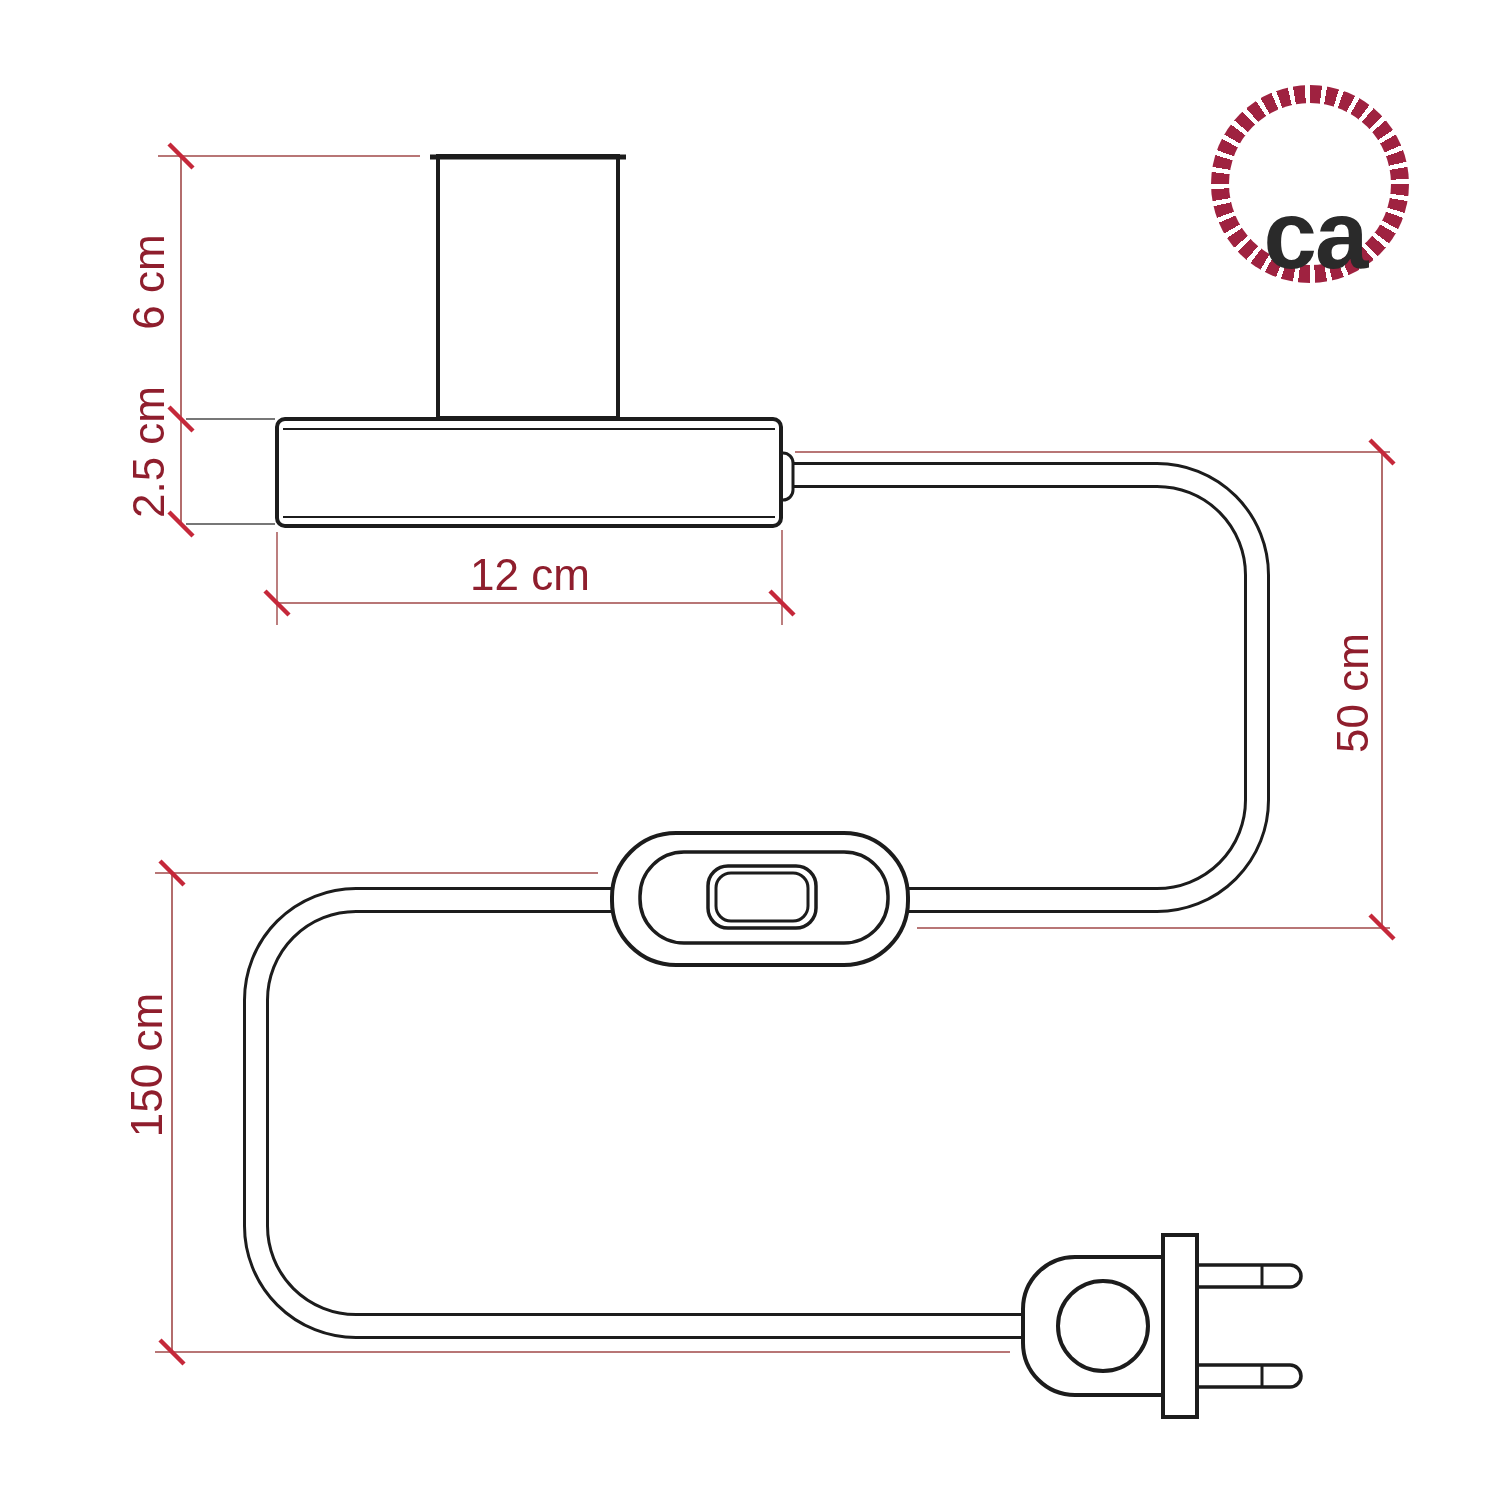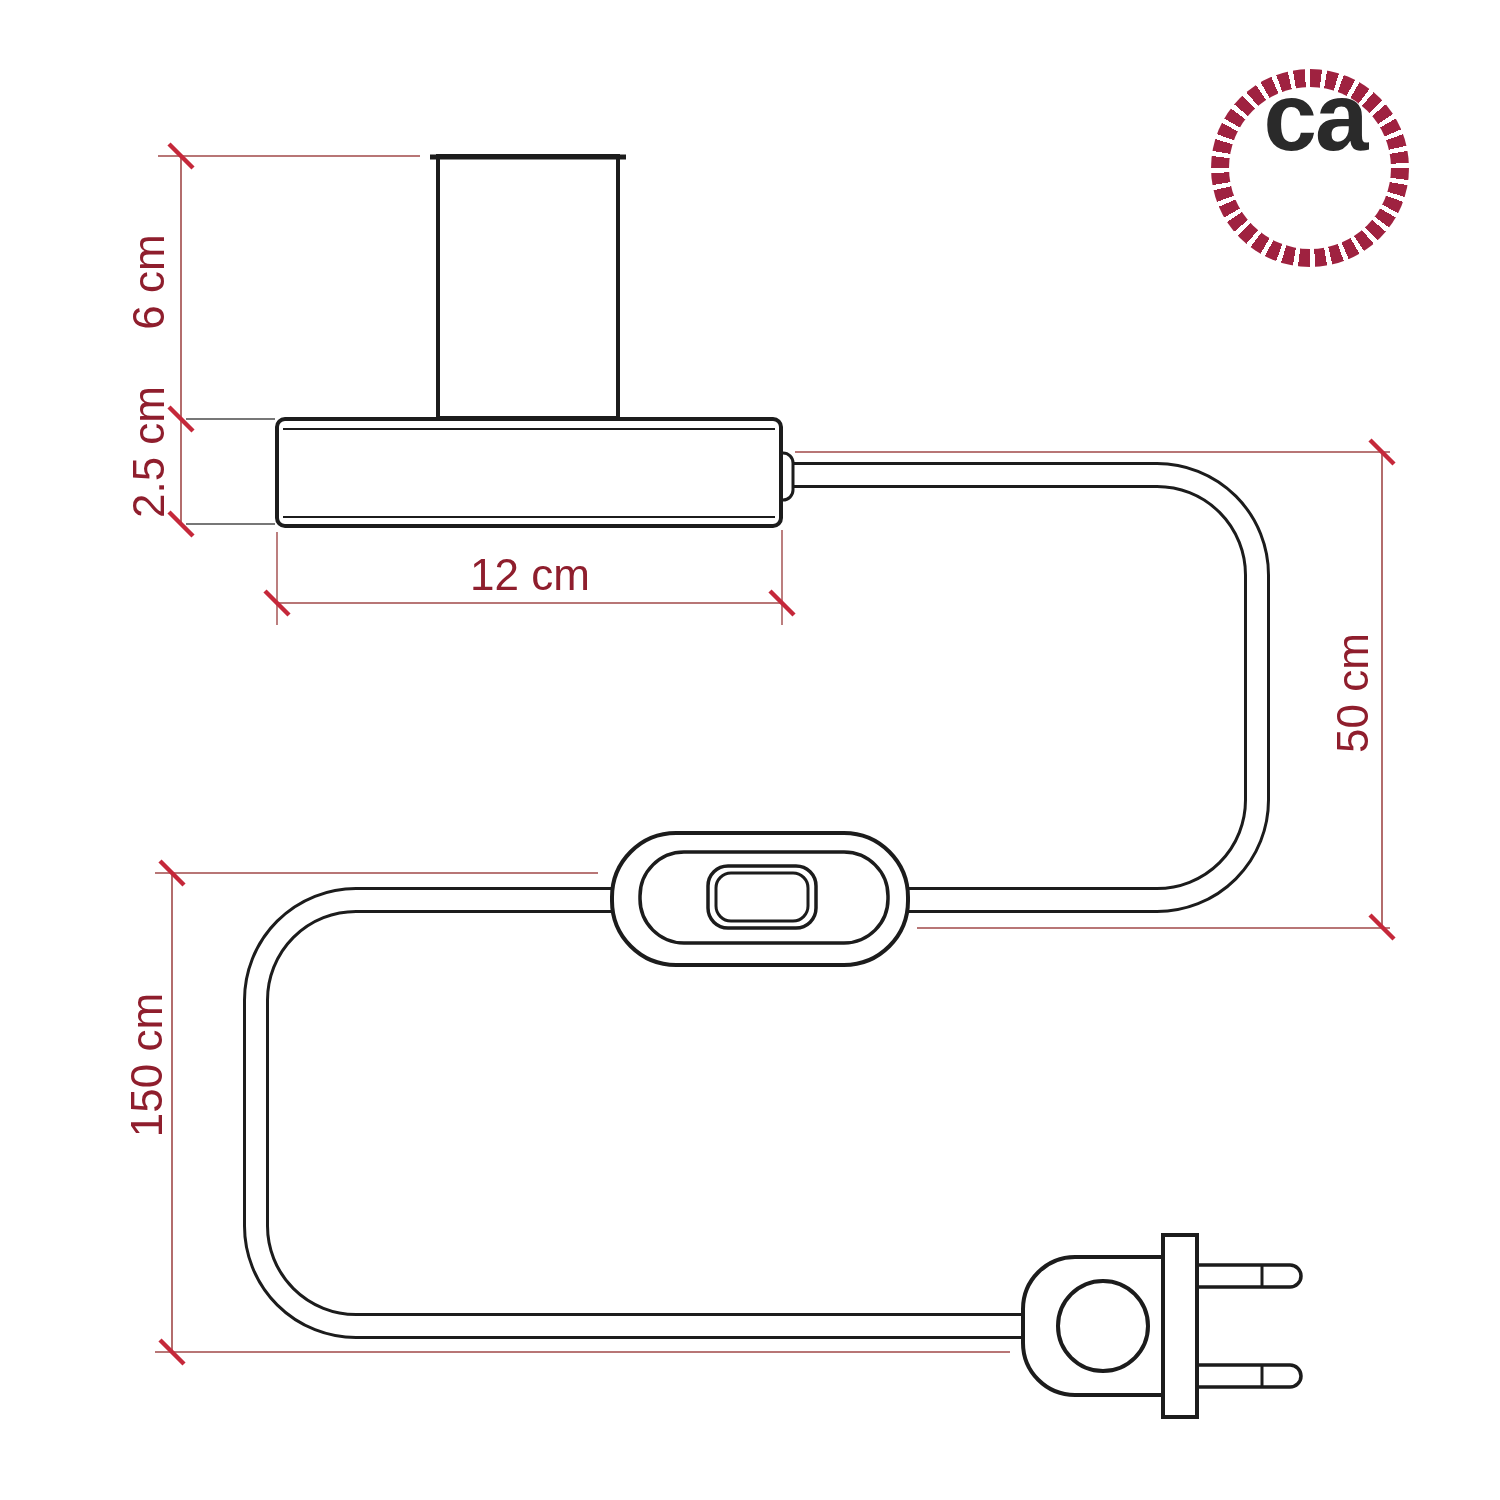"ca" #logo { align-items: flex-start -> flex-end; top: 69px -> 85px }
